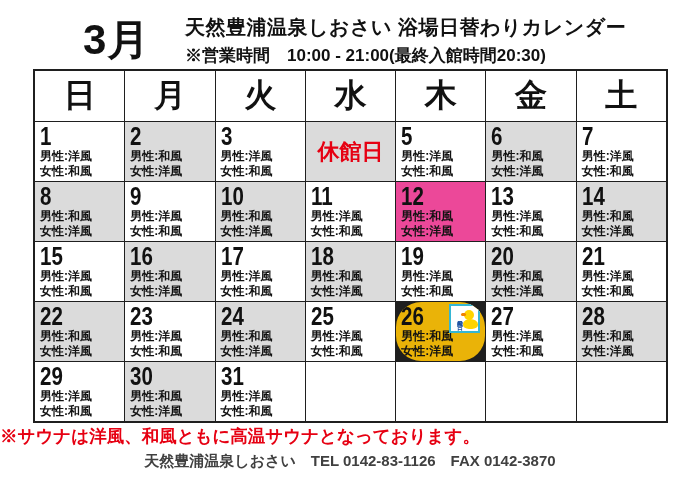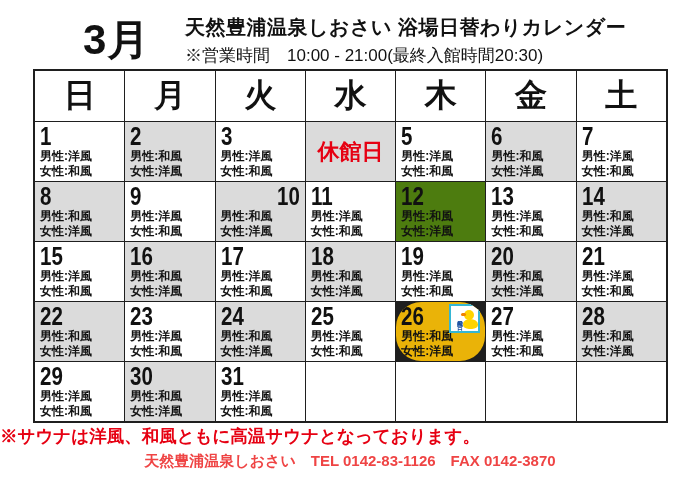"※営業時間 10:00 - 21:00(最終入館時間20:30)" .hours-note { font-weight: normal -> bold }
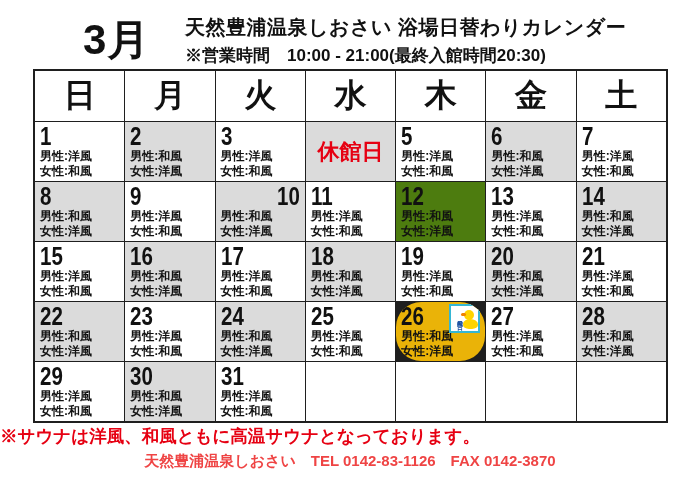"10" div.cell { text-align: right -> none }
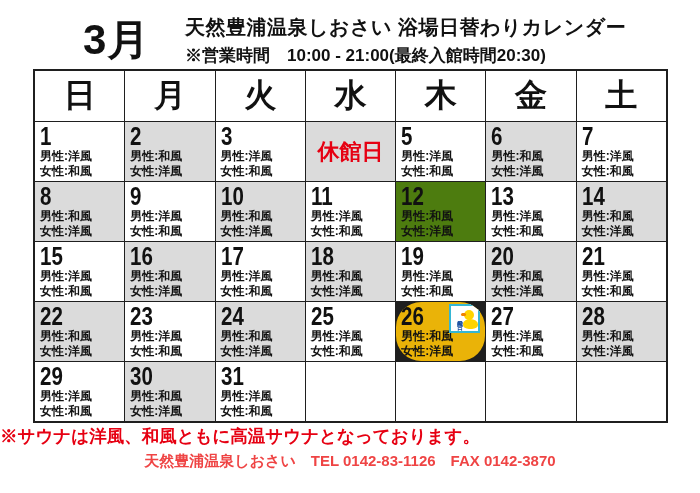"12" div.cell { background: #4d7c0f -> #ec4899 }
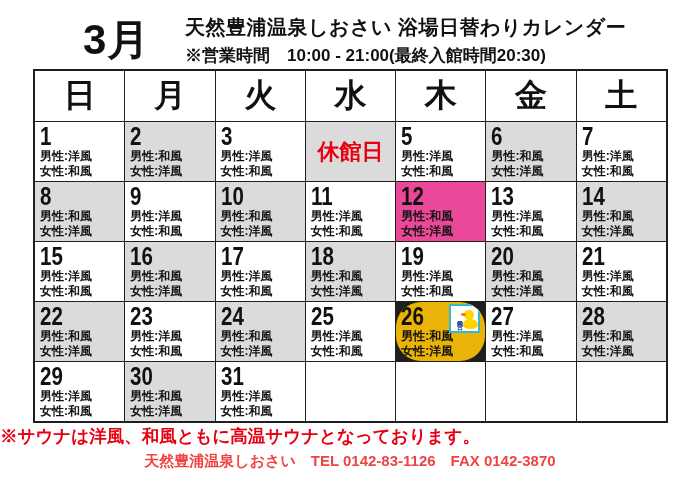"天然豊浦温泉しおさい TEL 0142-83-1126 FAX" .contact-info { color: #ef4444 -> #404040 }
